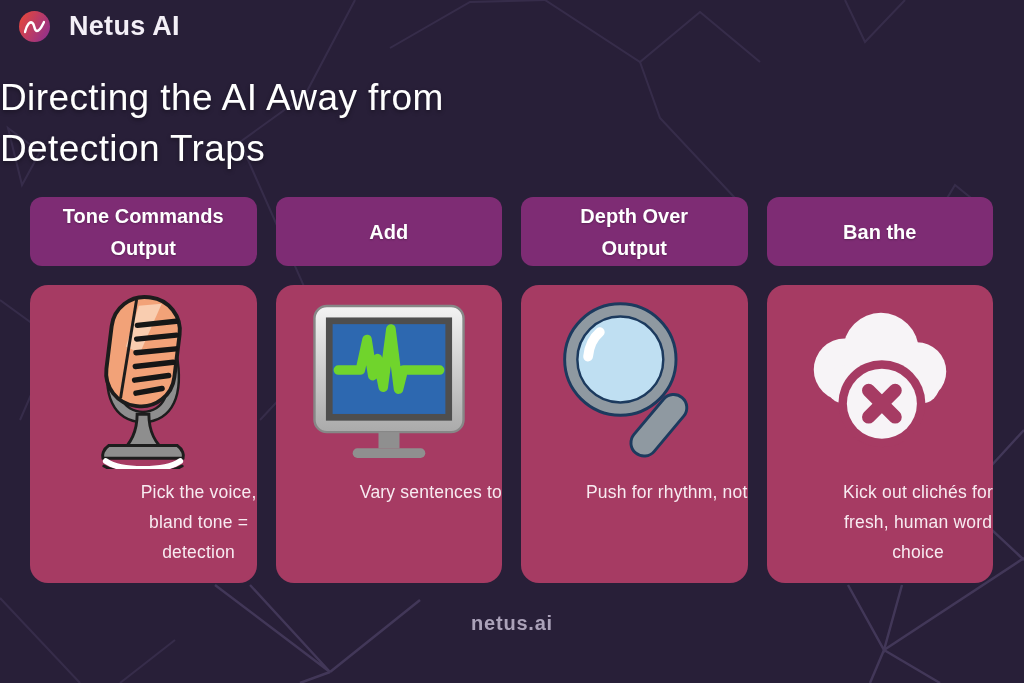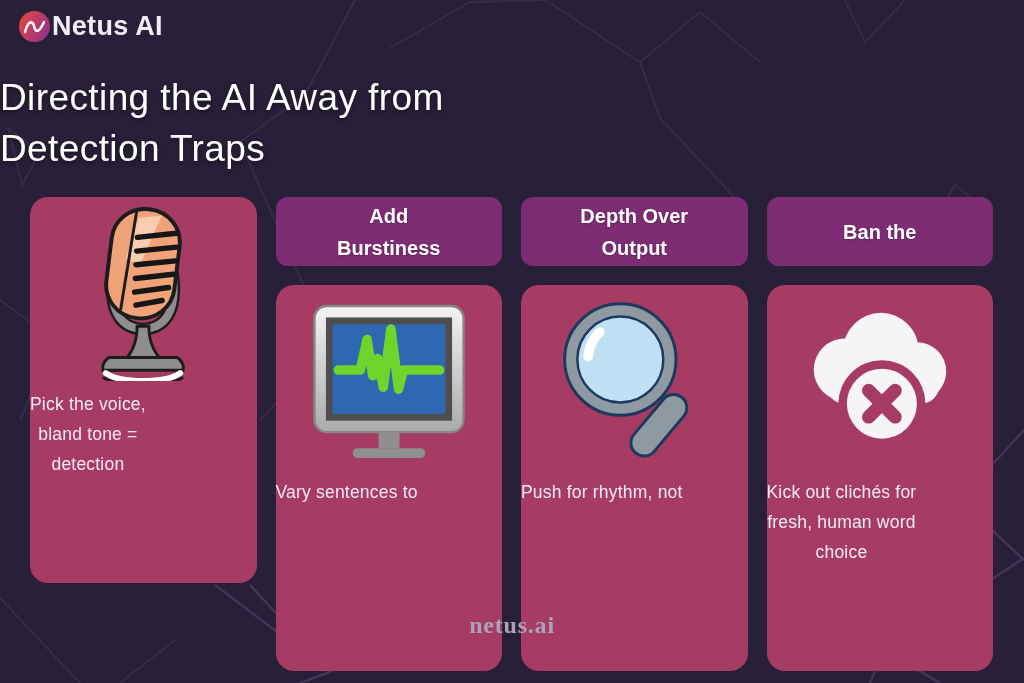"Netus AI" .logo { gap: 2px -> 19px }
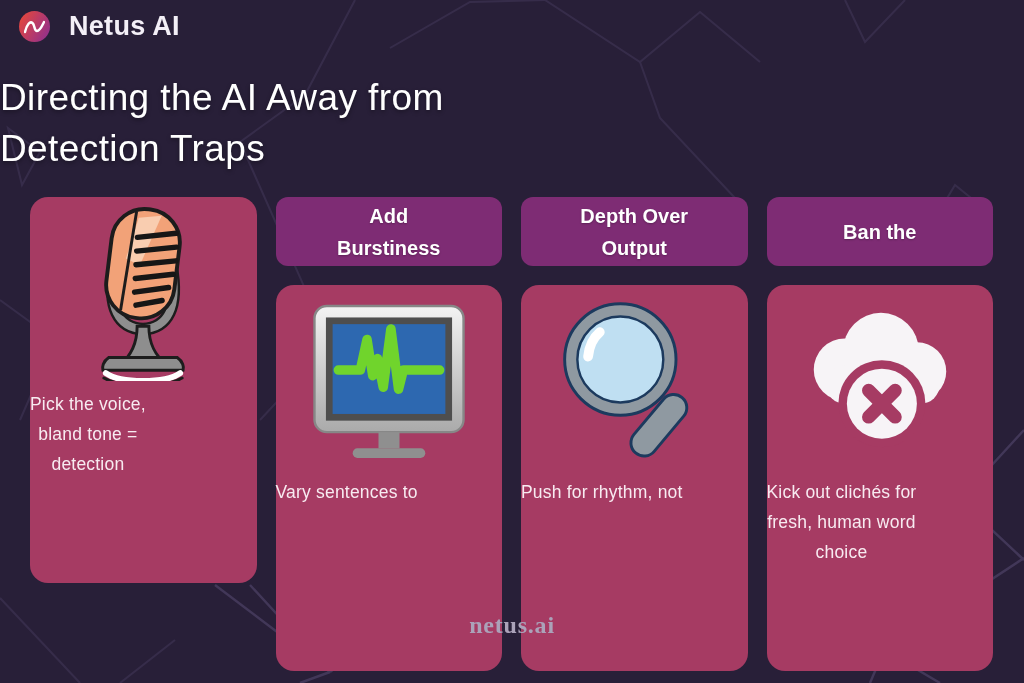"Tone Commands" div.header-box { html: none -> <div> <div>Tone Commands</div> <div>Output</div> </div> }
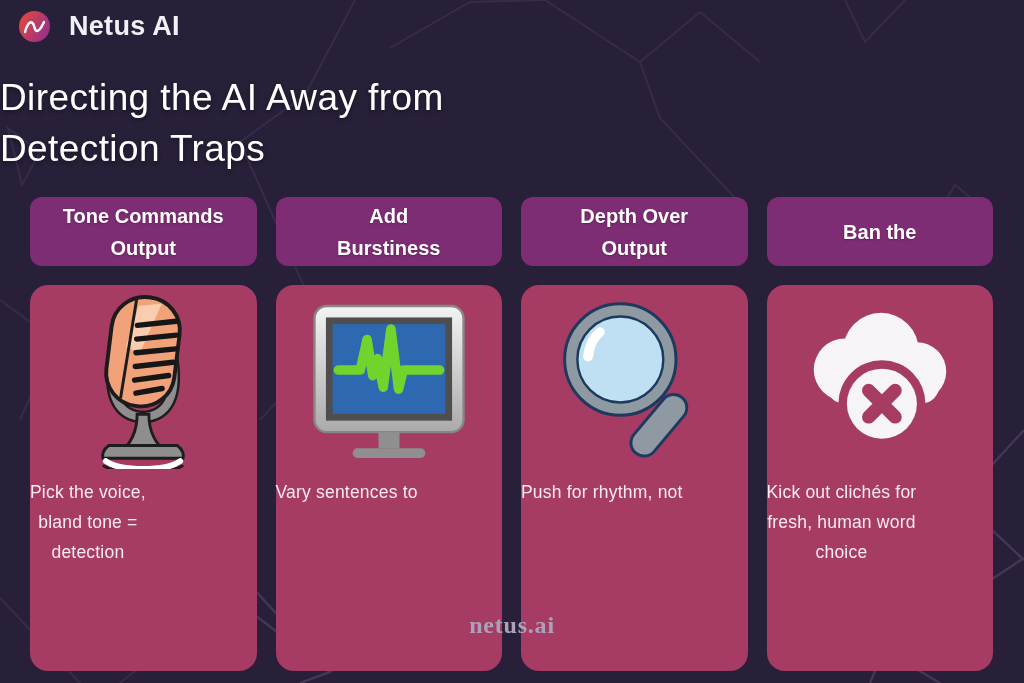"Burstiness" div { html: <div>Burstiness</div> -> none }
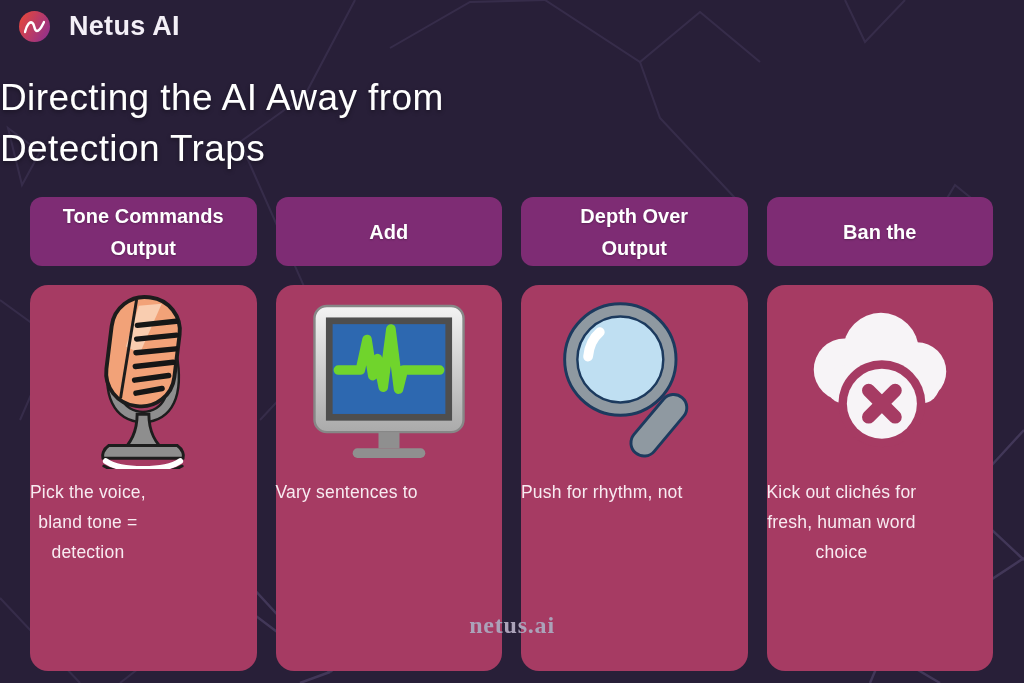"Pick the voice," .card { align-items: flex-start -> flex-end; height: 386px -> 298px }
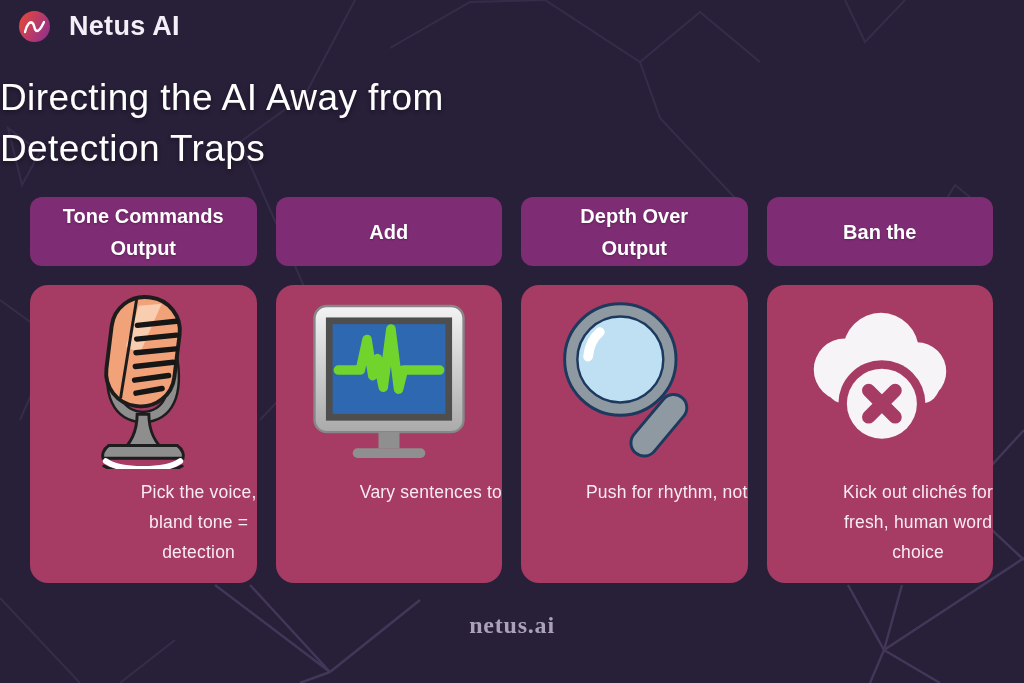"netus.ai" .footer { font-family: Liberation Serif, serif -> none; font-size: 24px -> 20px }
